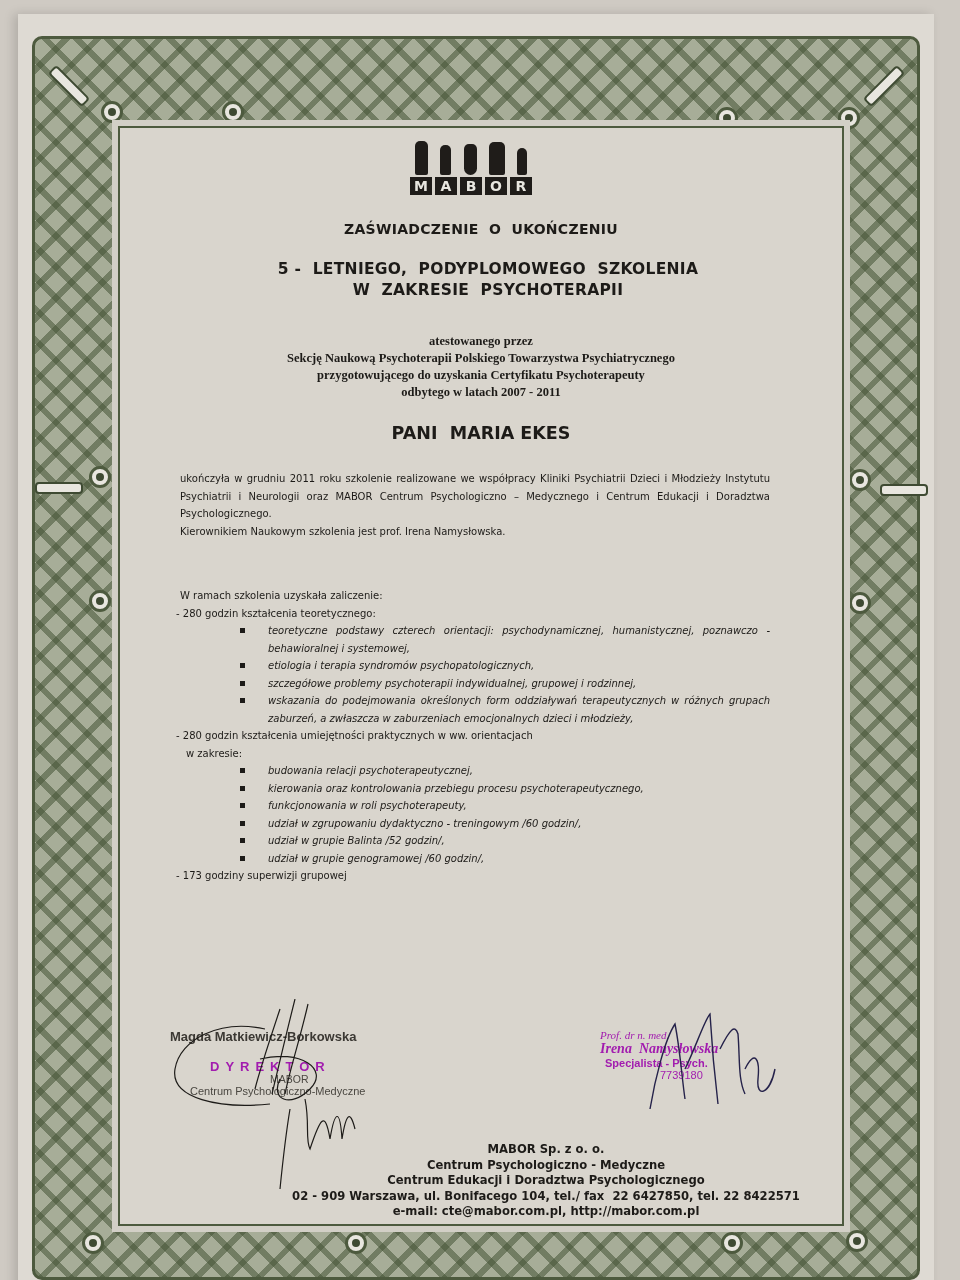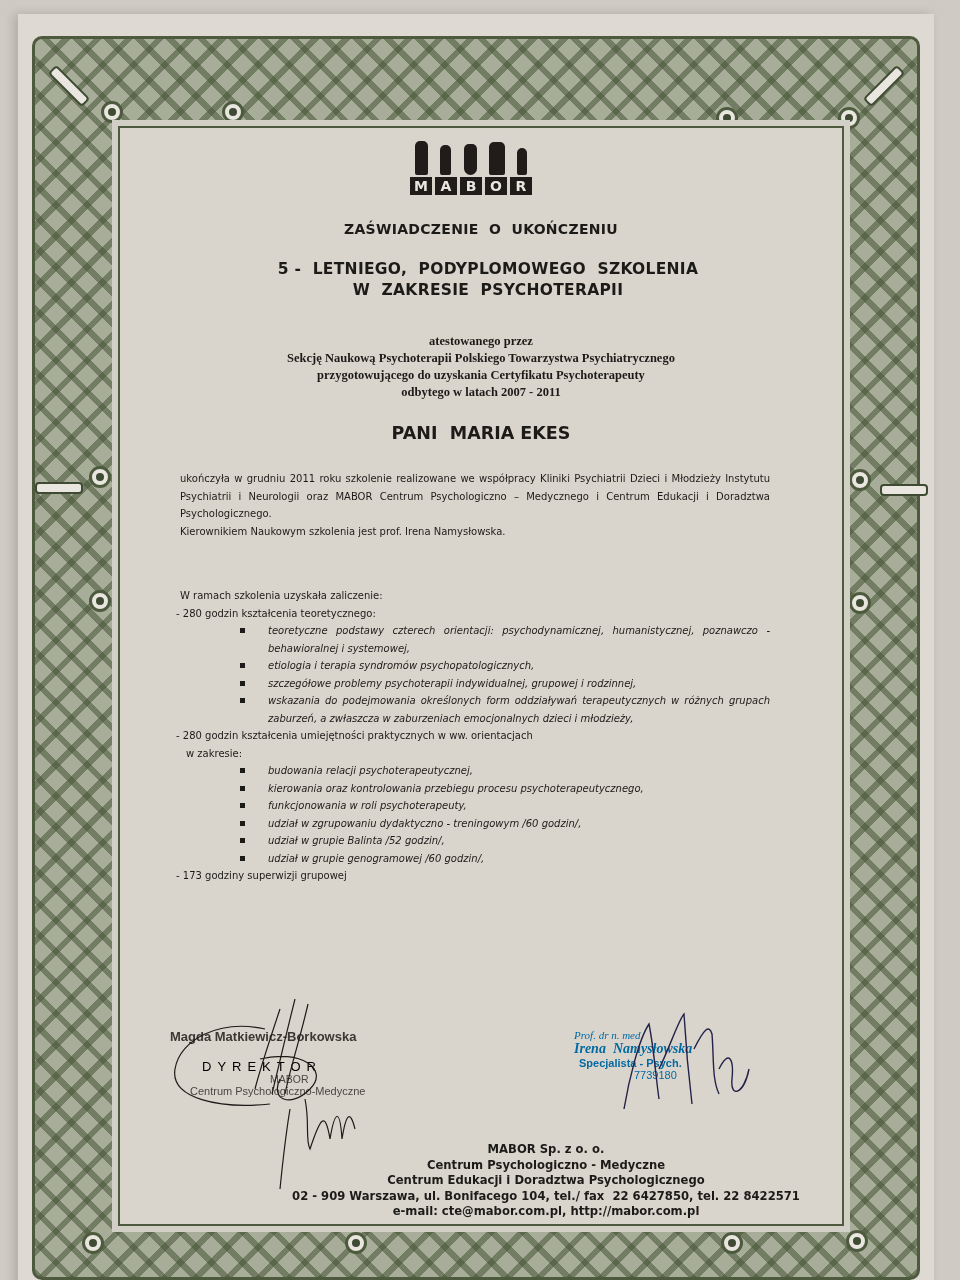"Prof. dr n. med." .stamp { color: #0369a1 -> #a21caf; left: 454px -> 480px }
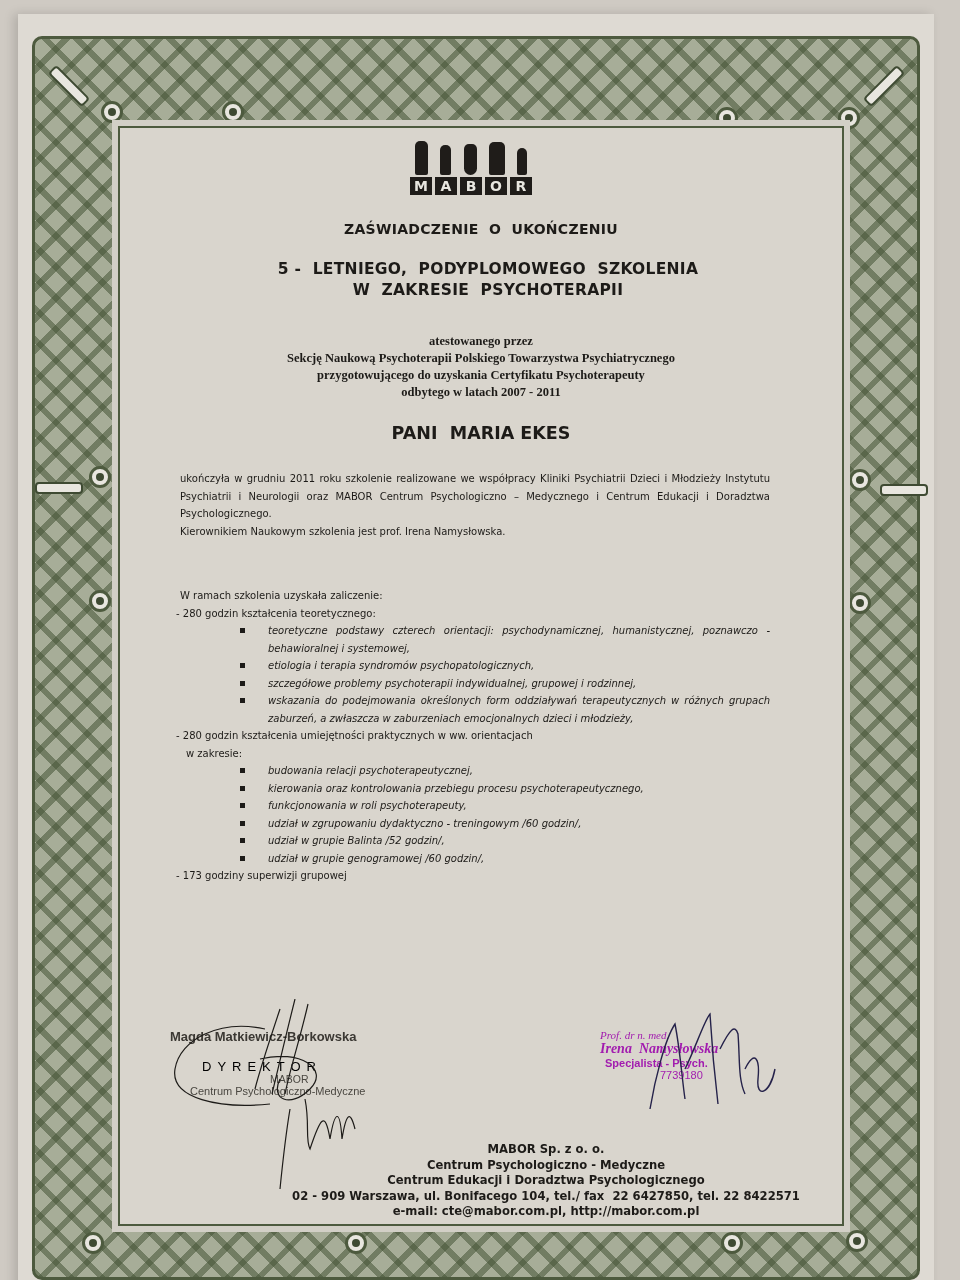"DYREKTOR" .sig-role { color: #000000 -> #a21caf; font-weight: normal -> bold; margin-left: 32px -> 40px }
